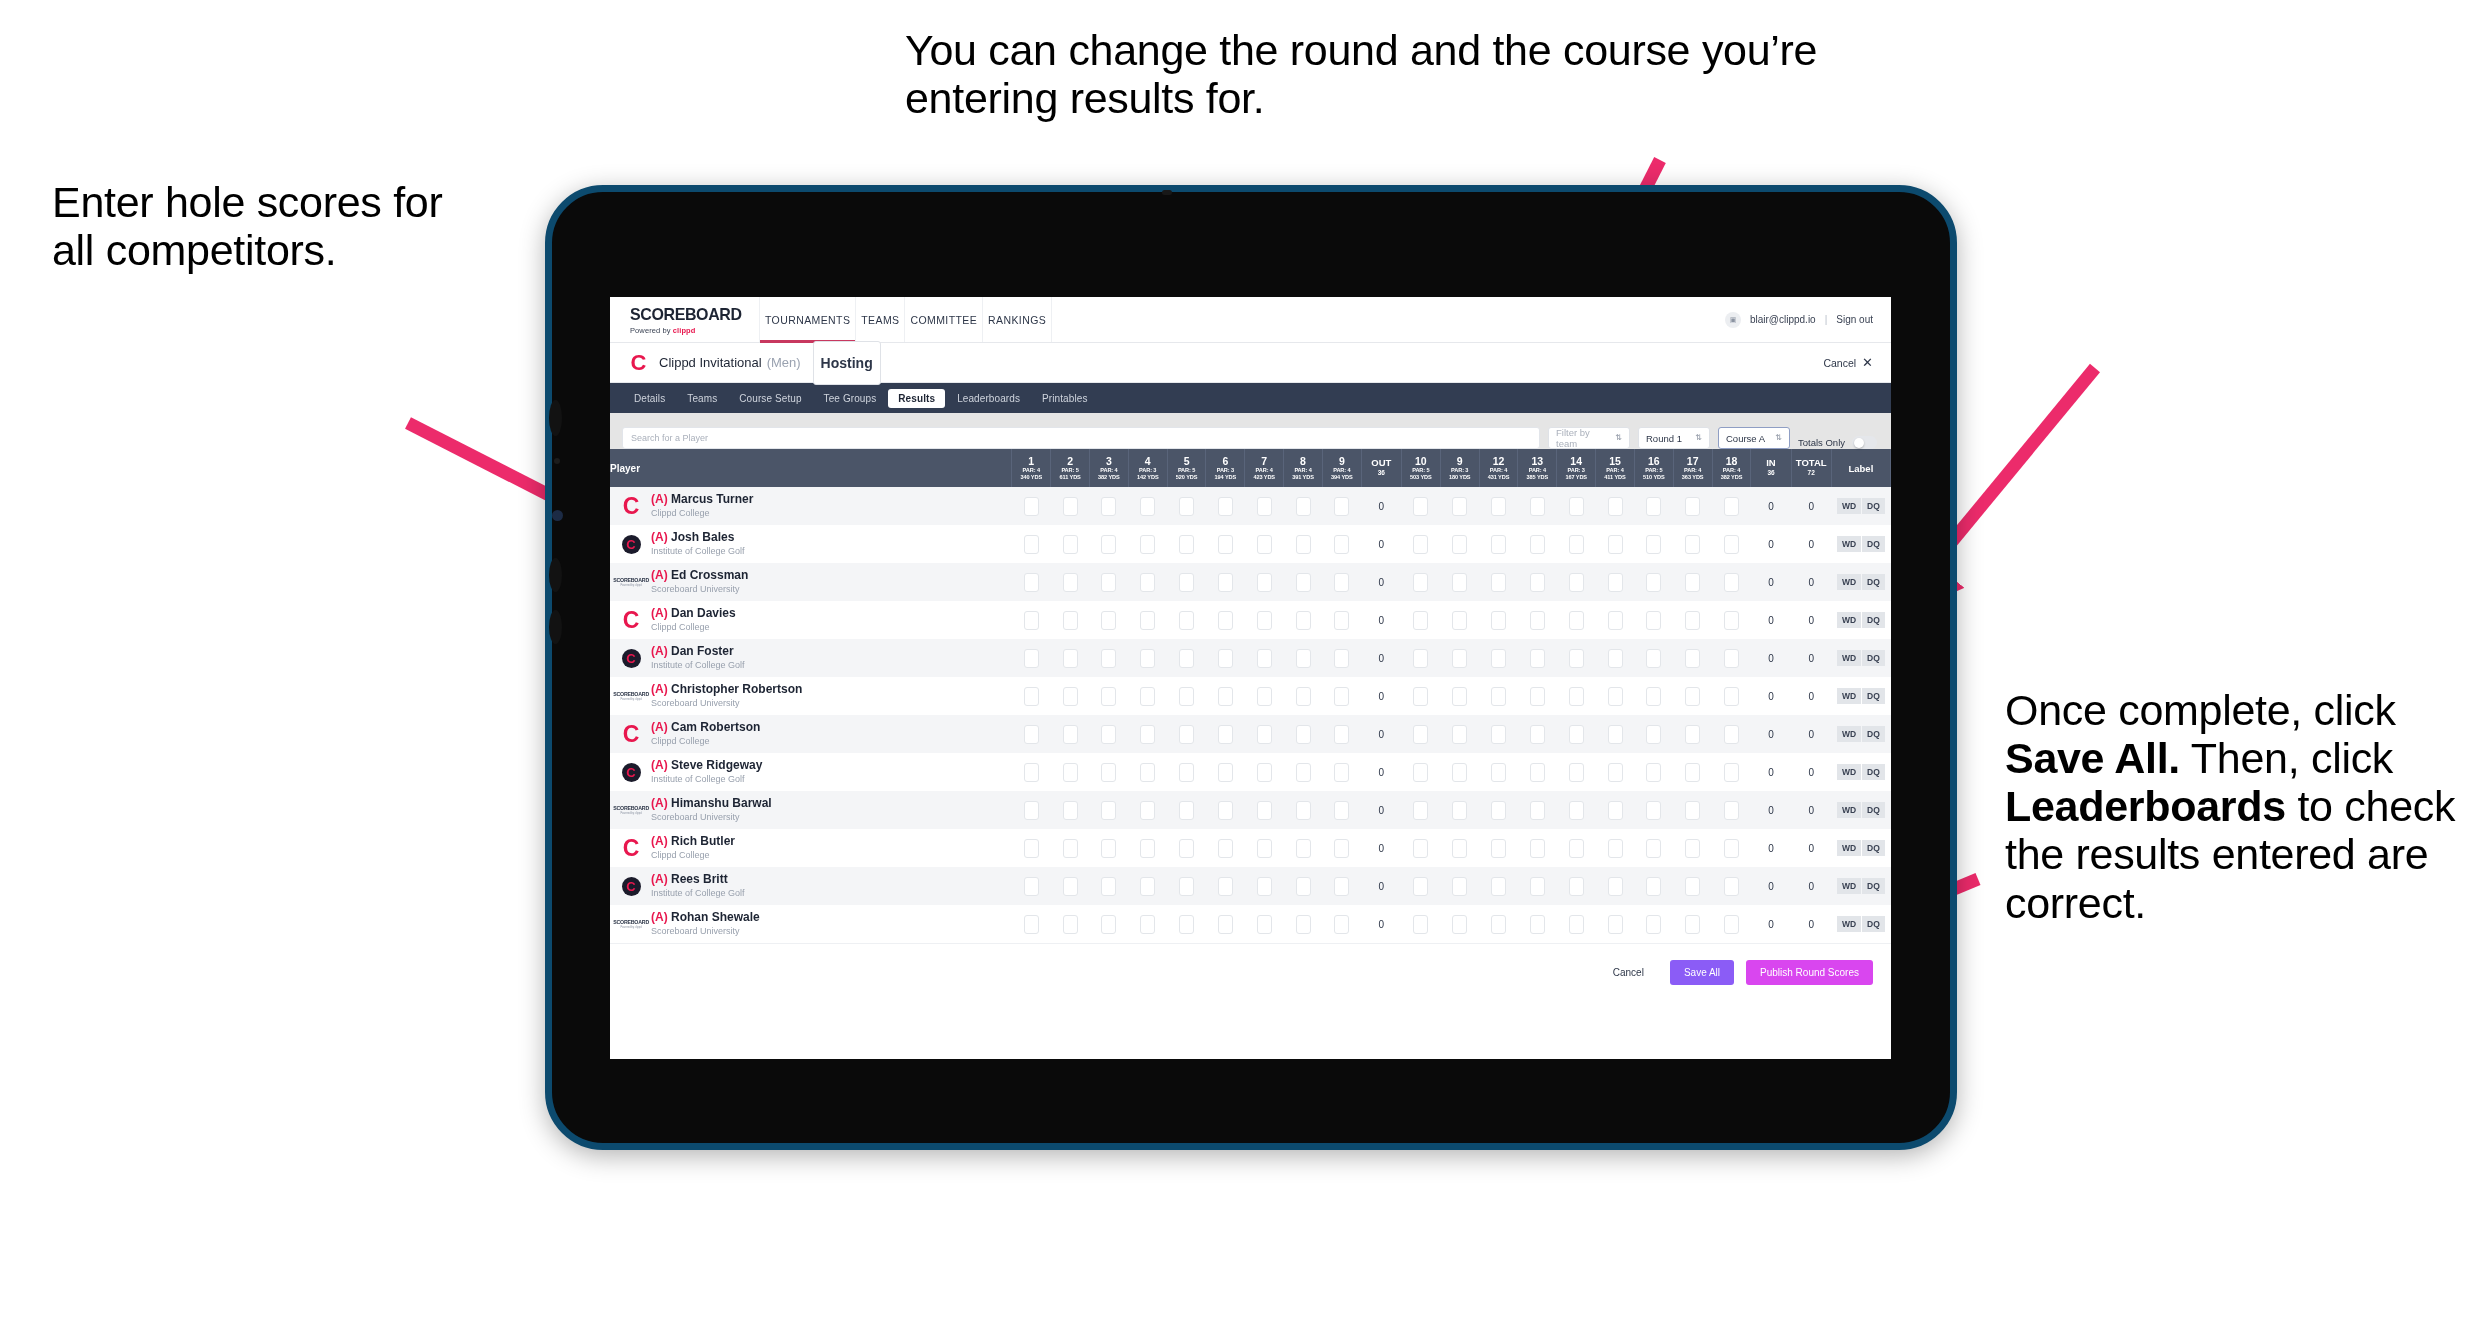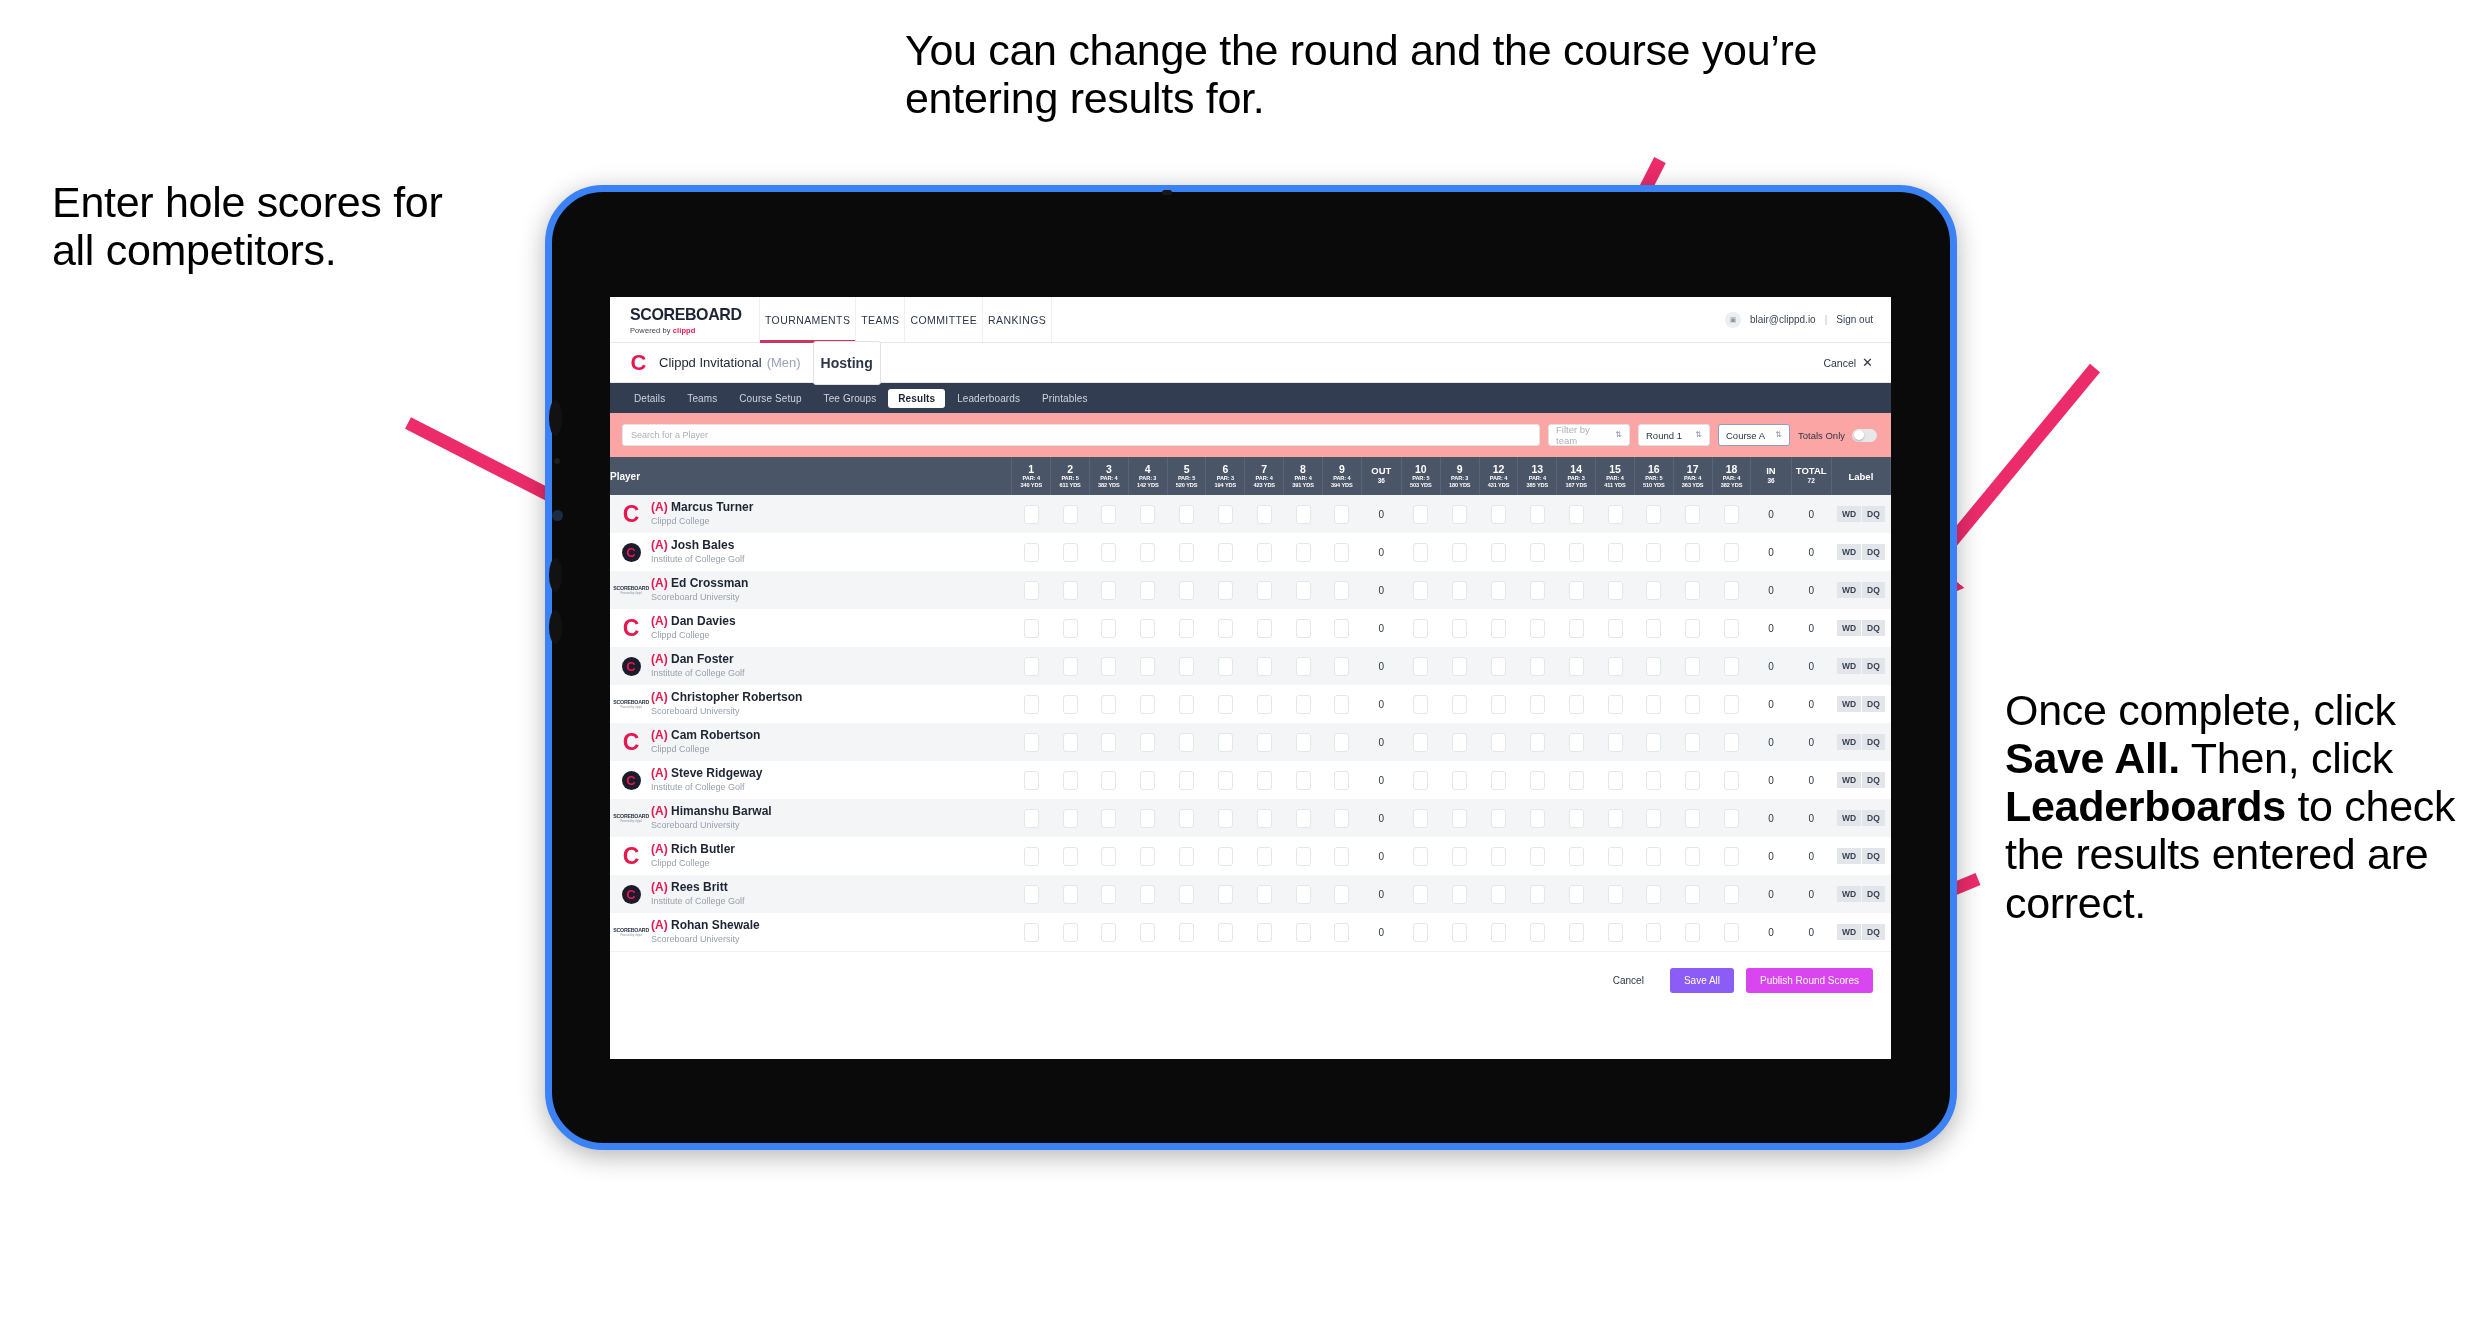"SCOREBOARD" #tablet { border: 7px solid #3b82f6 -> 7px solid #0c4a6e }
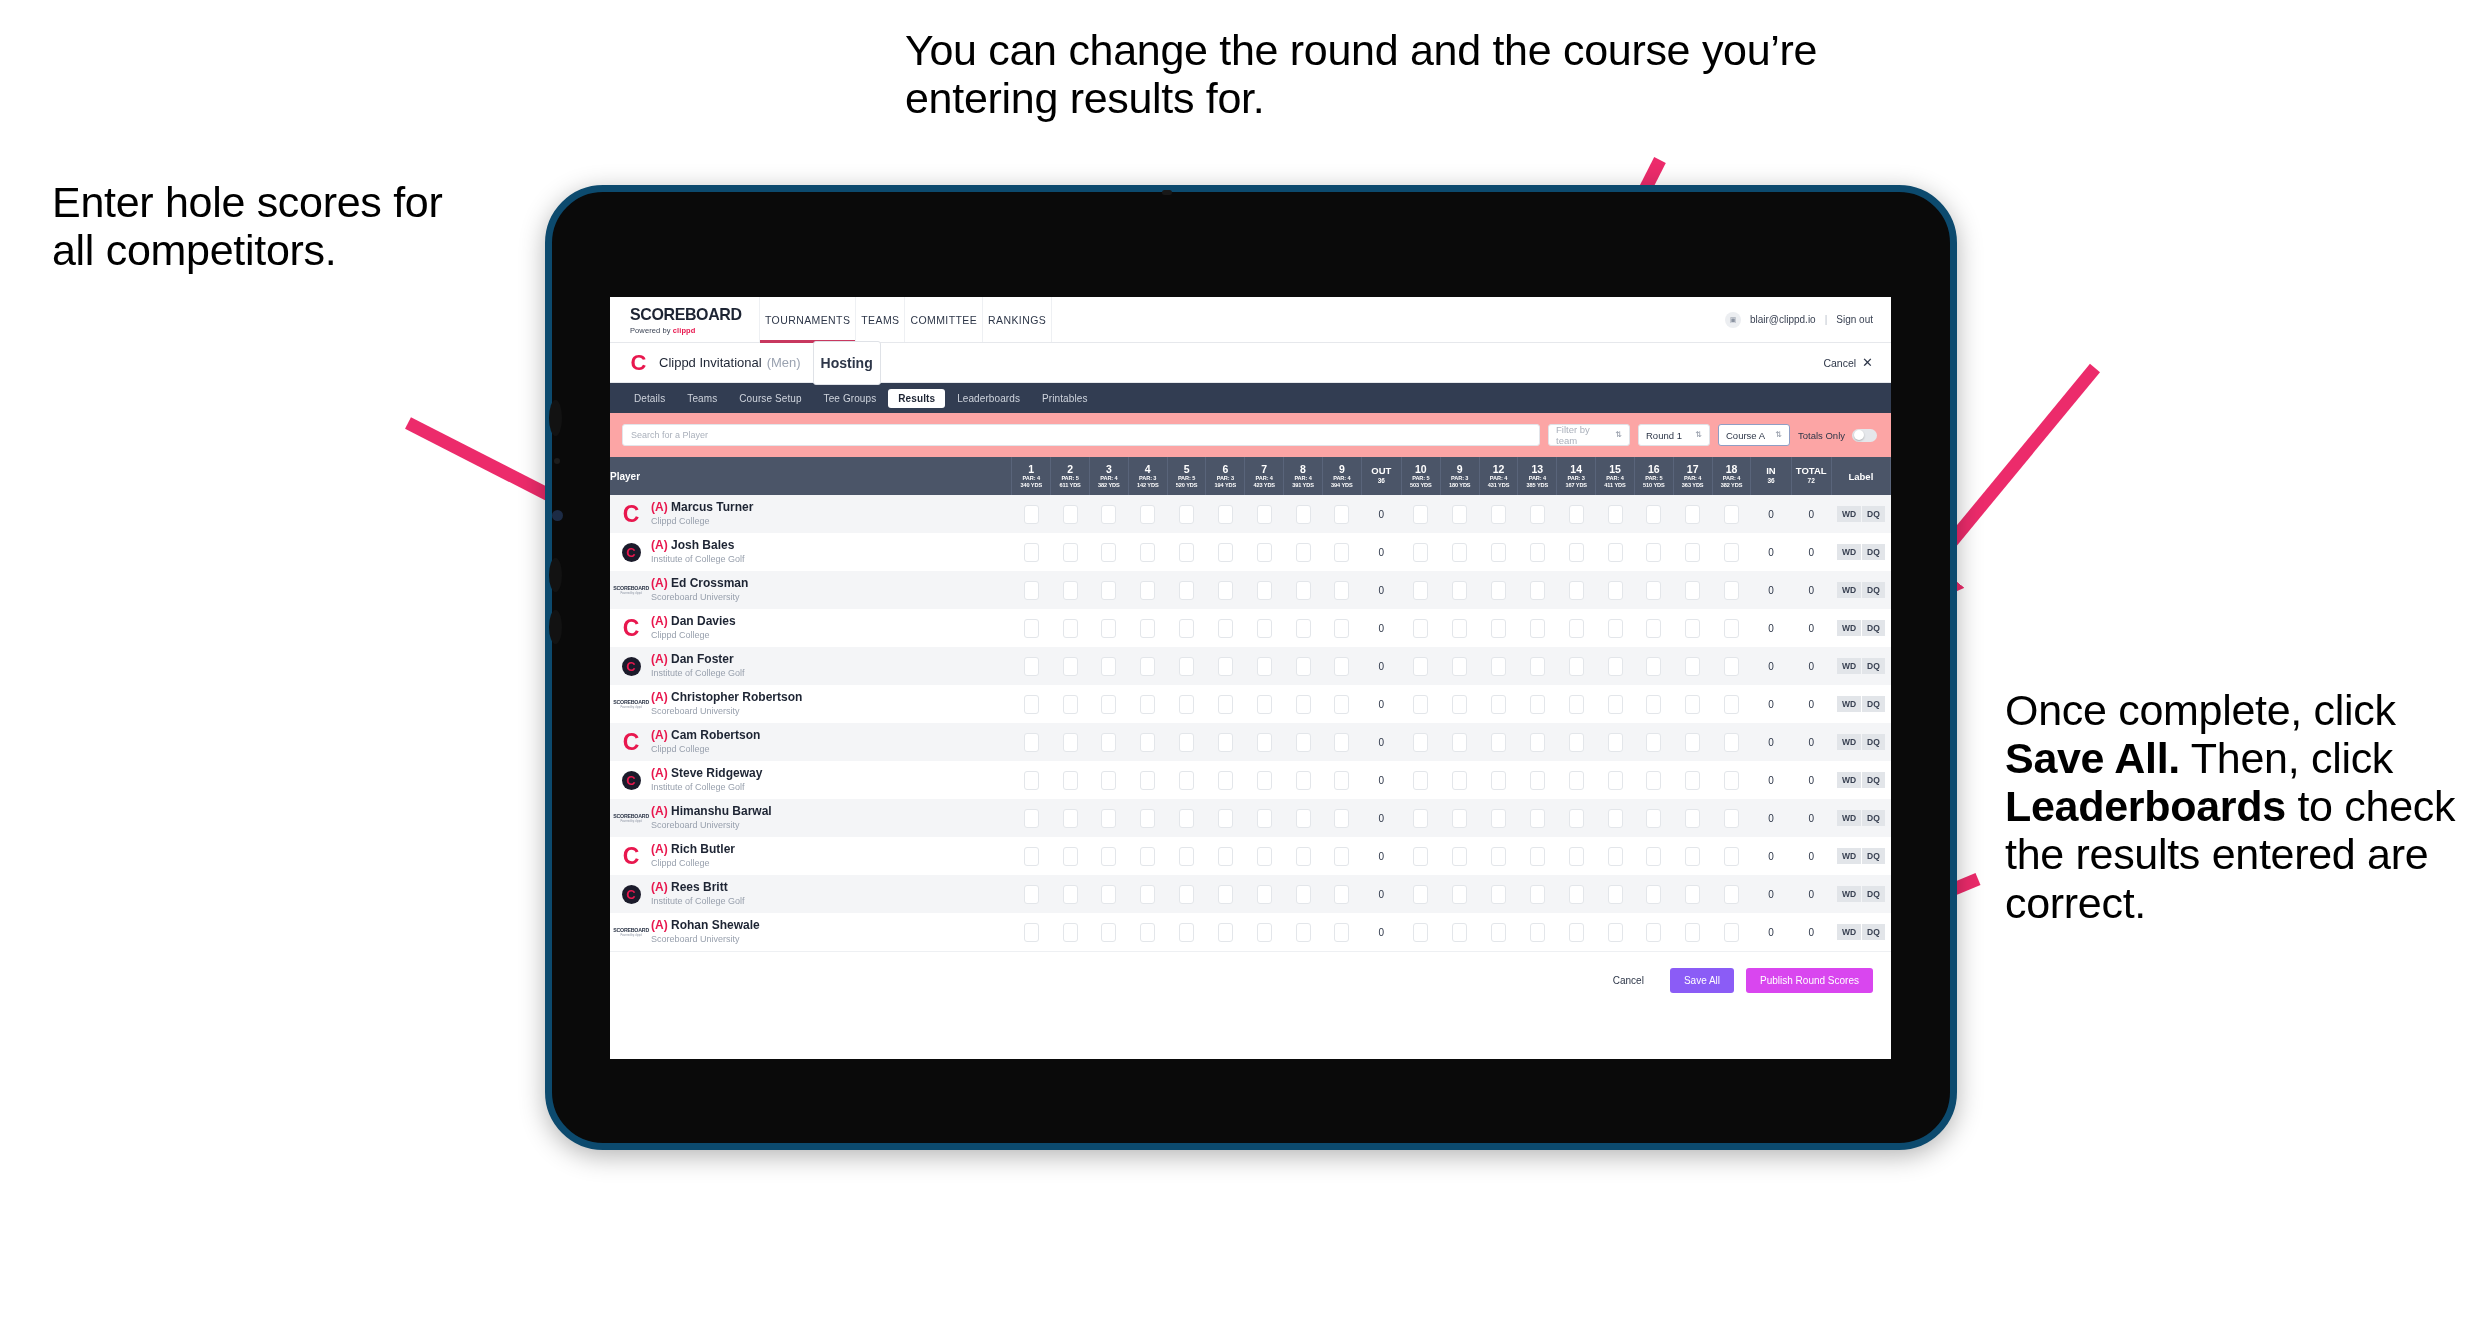"Search for a Player" #fbar { align-items: center -> flex-end; background: #fca5a5 -> #e5e5e5; height: 44px -> 36px }
